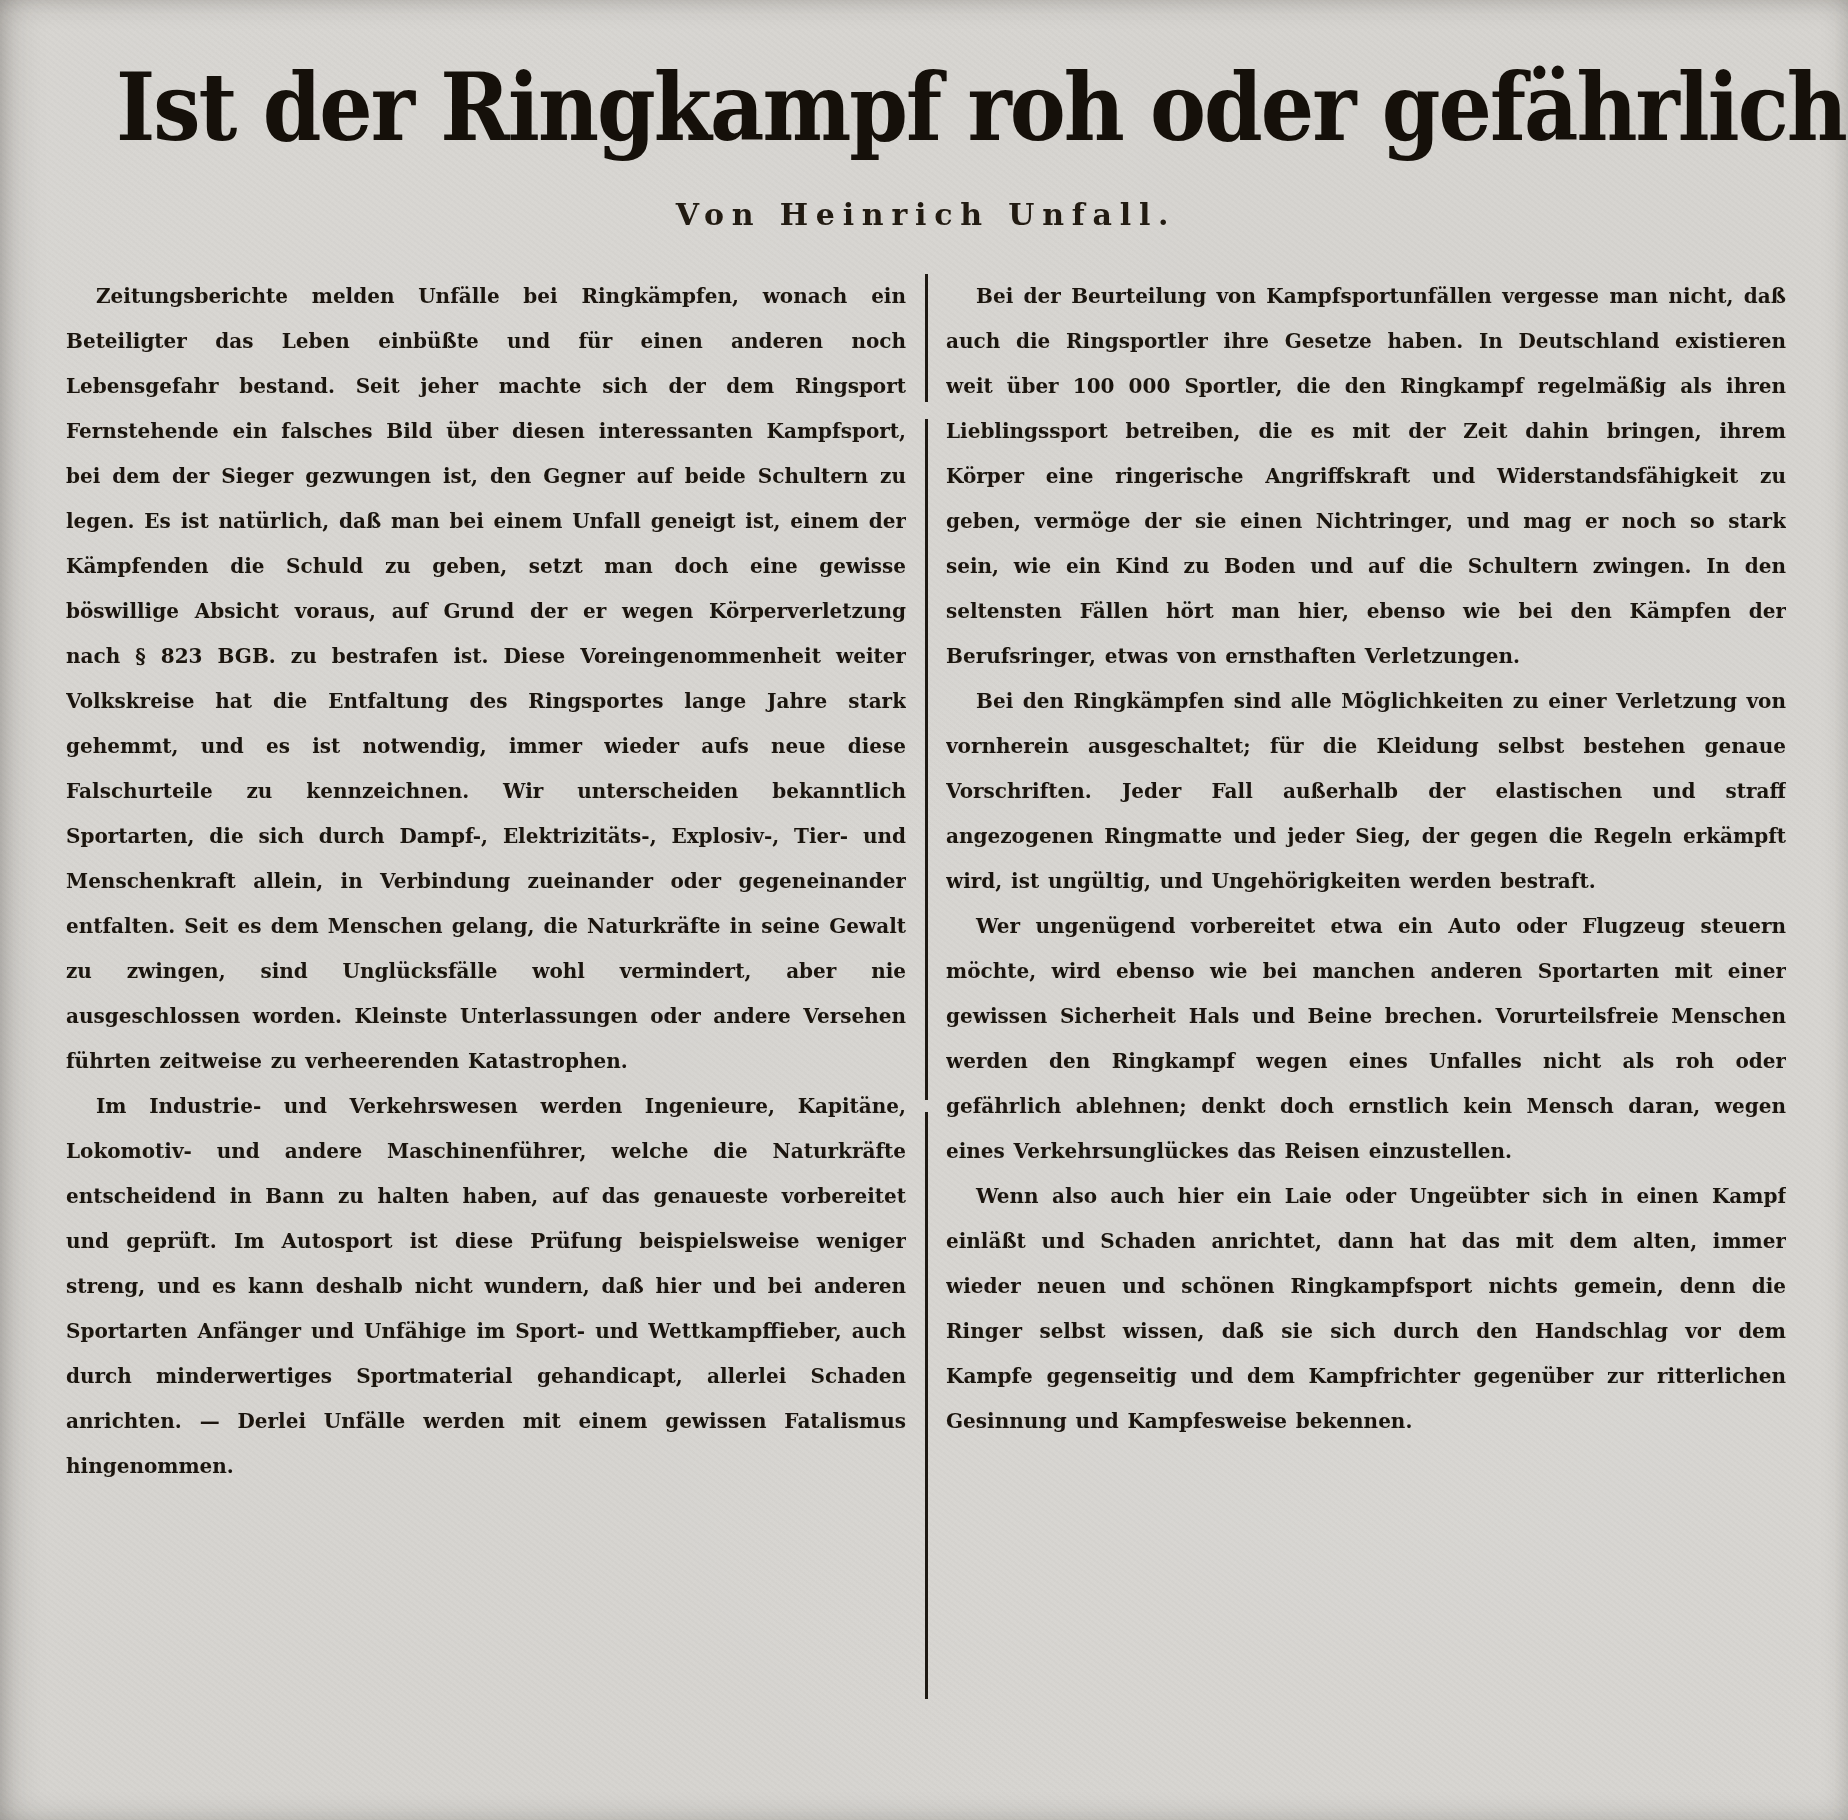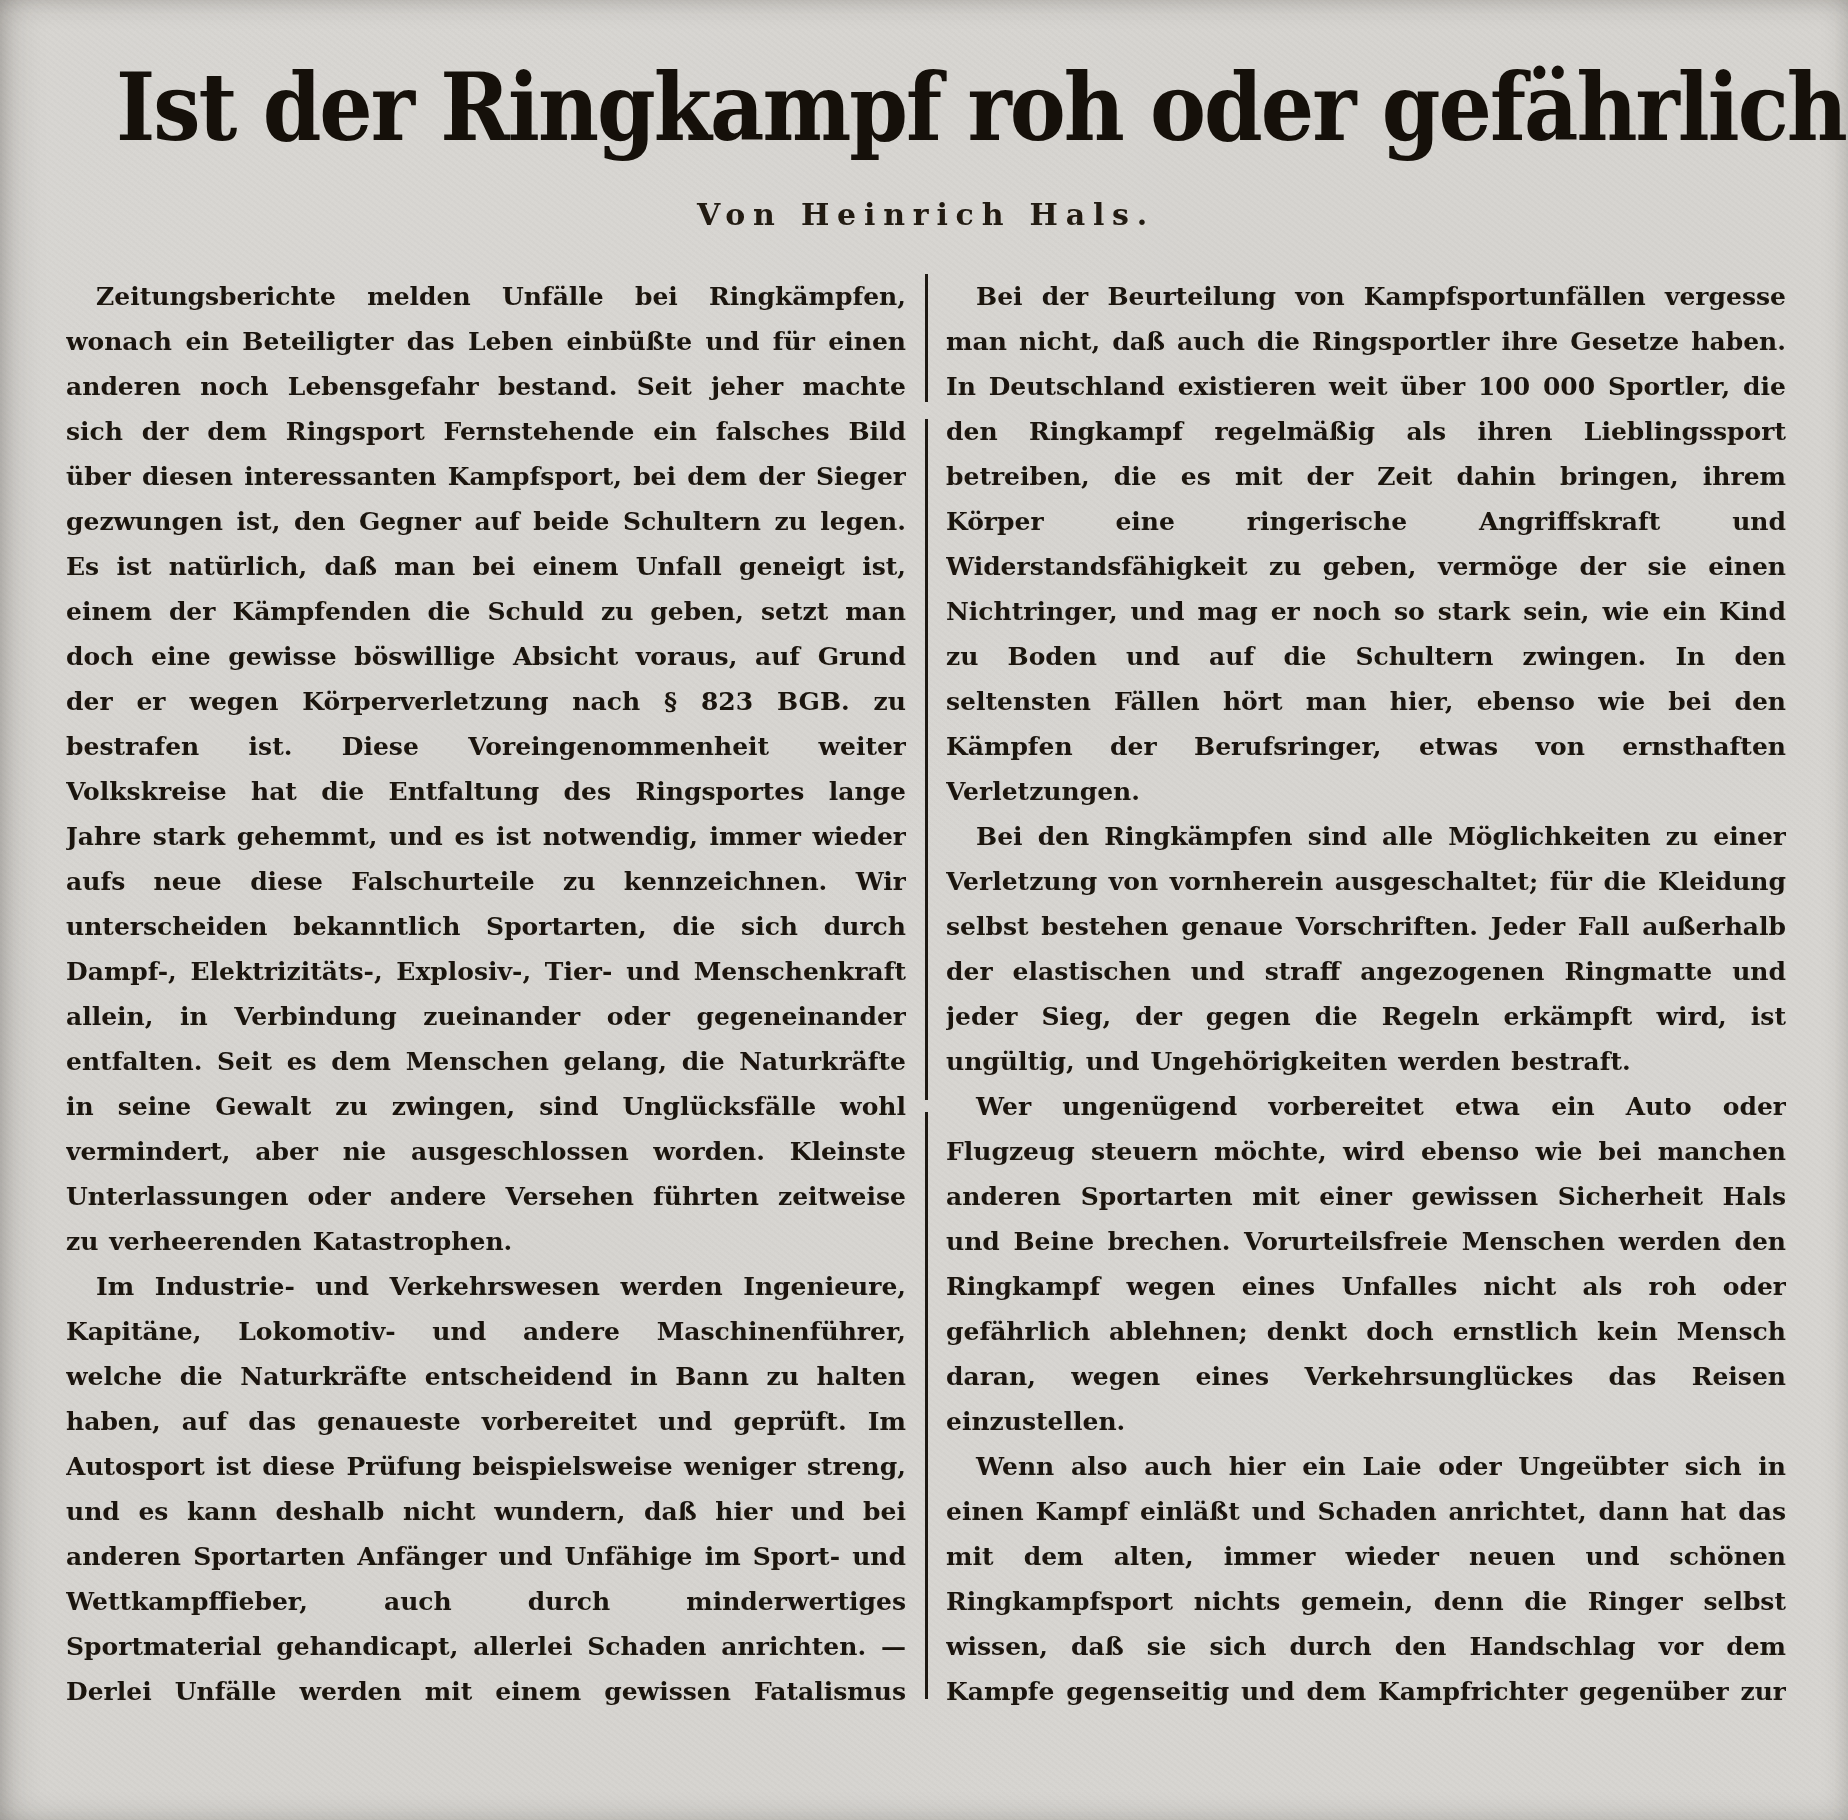"Von Heinrich Hals." div.byline { text: Hals -> Unfall }
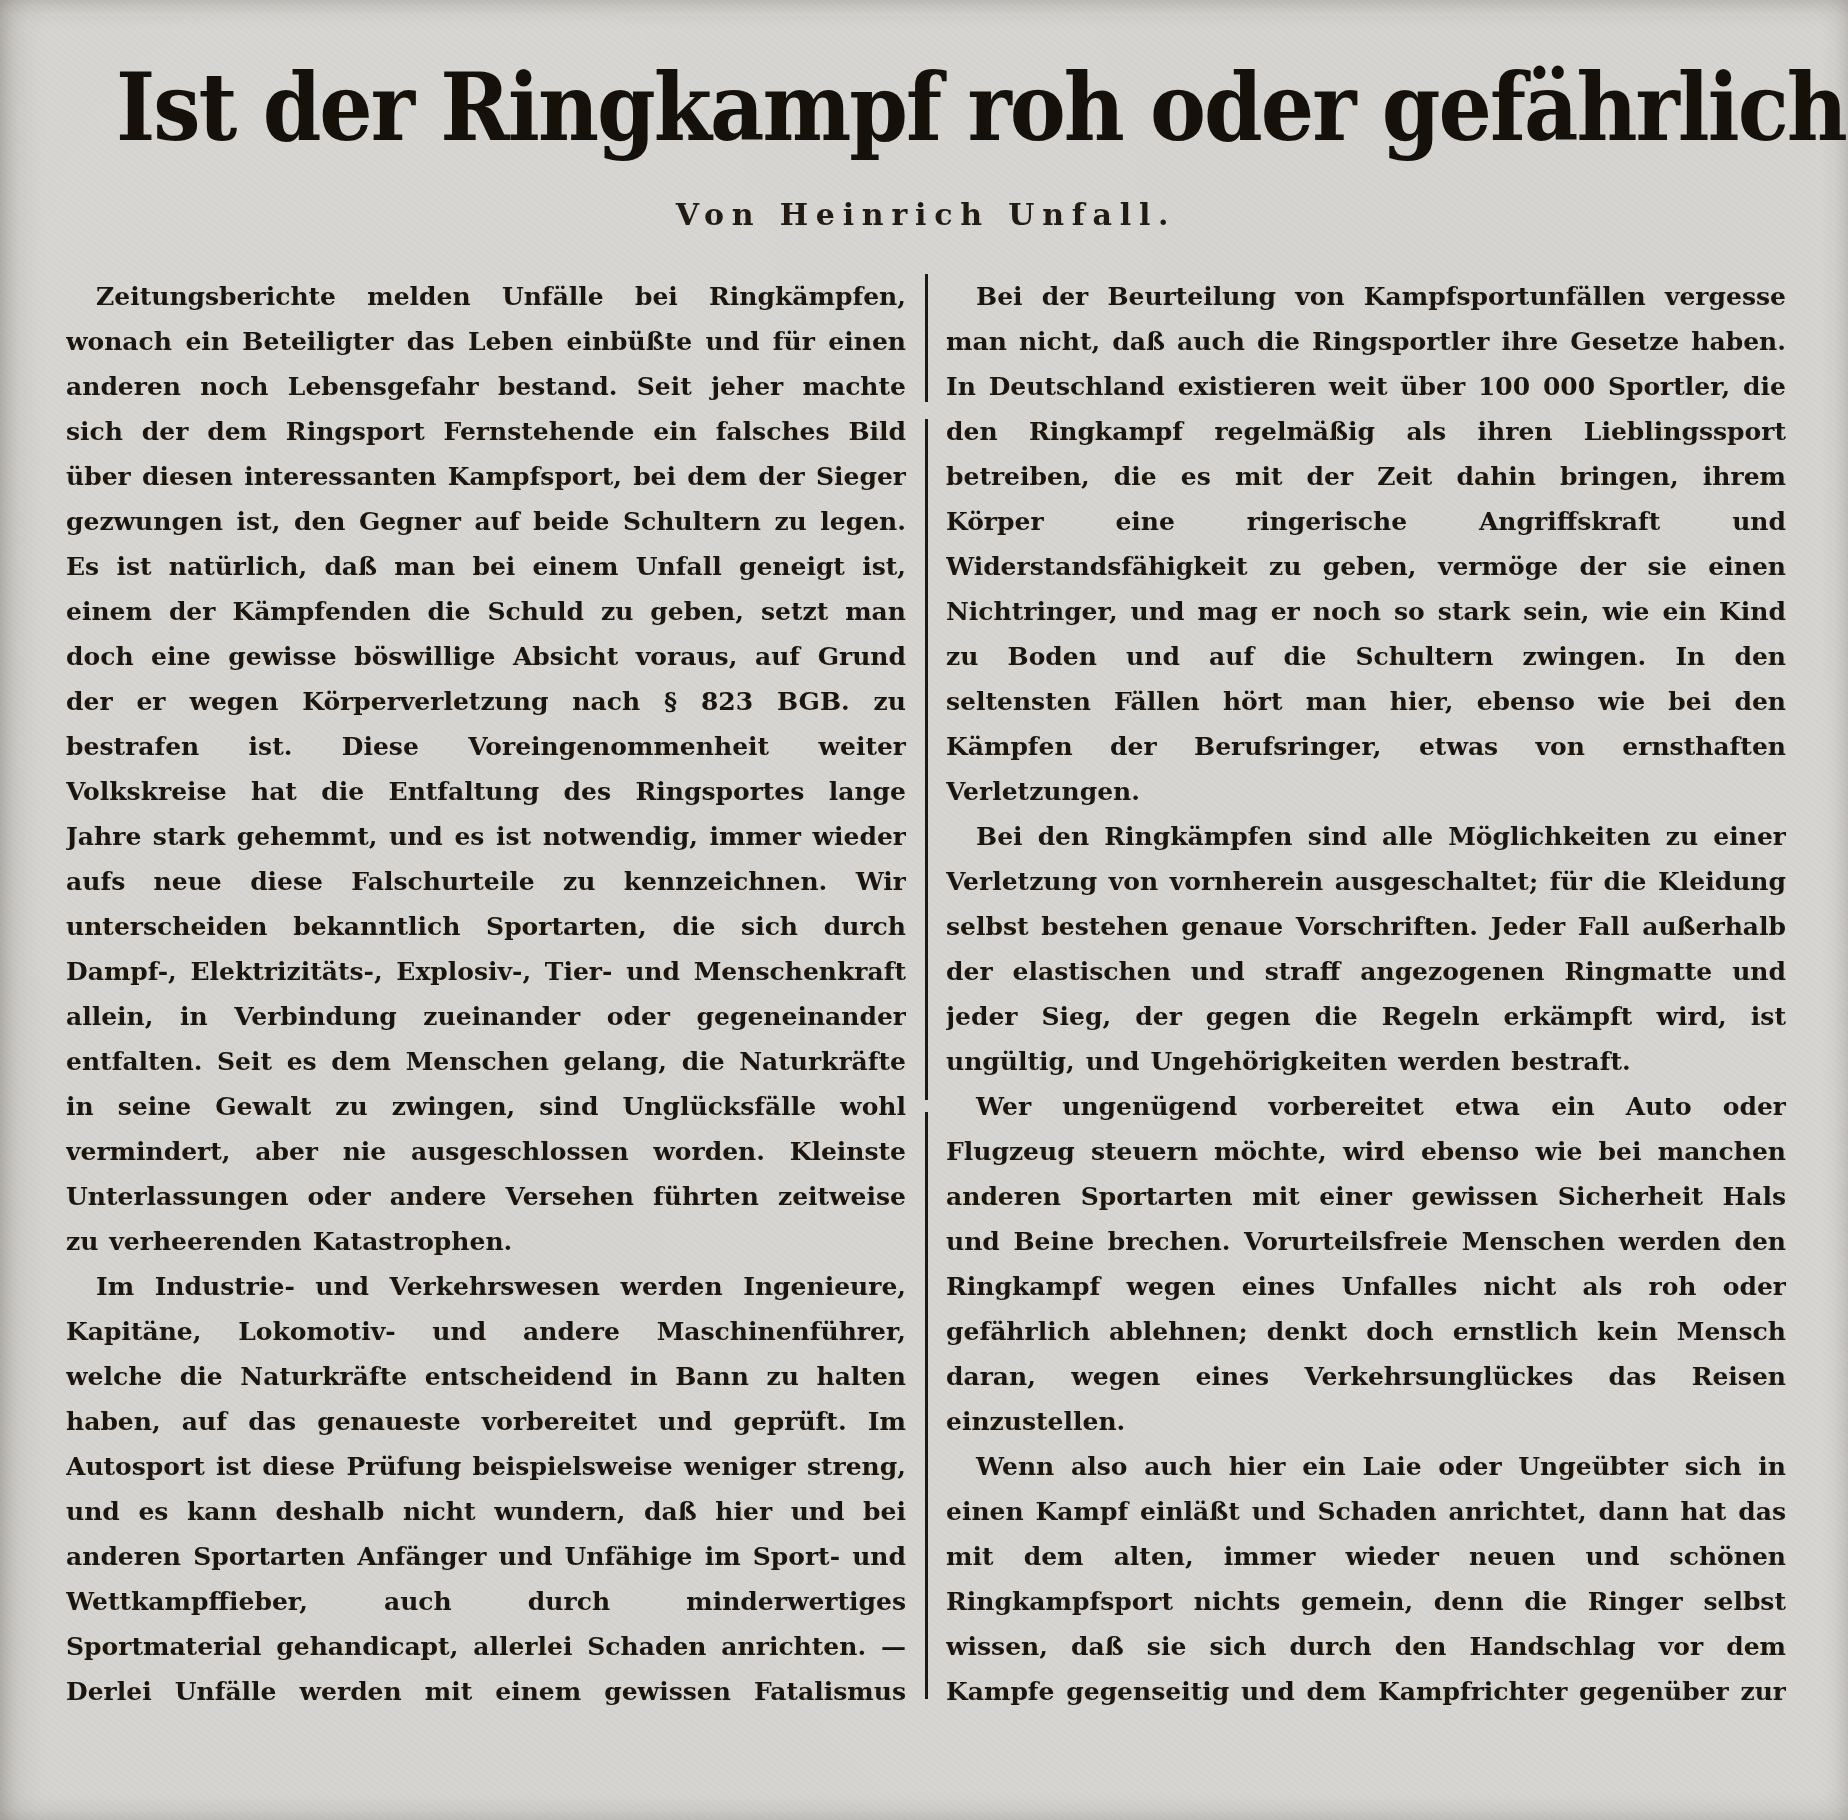"Zeitungsberichte melden Unfälle bei" .column p { font-size: 25px -> 20px }
